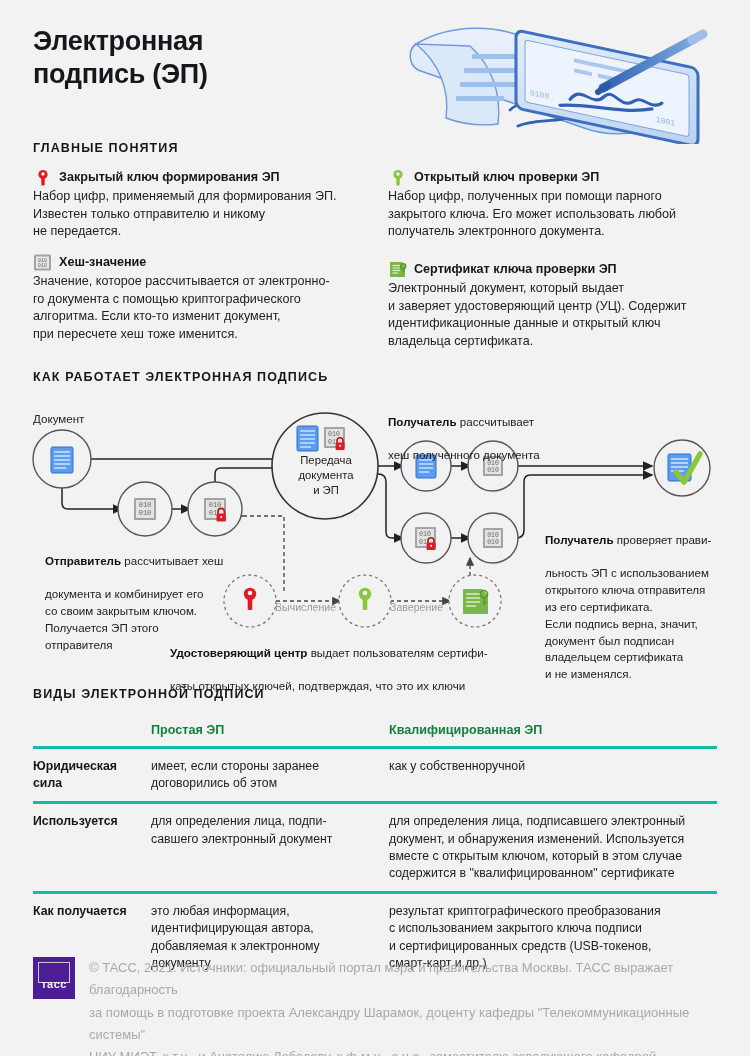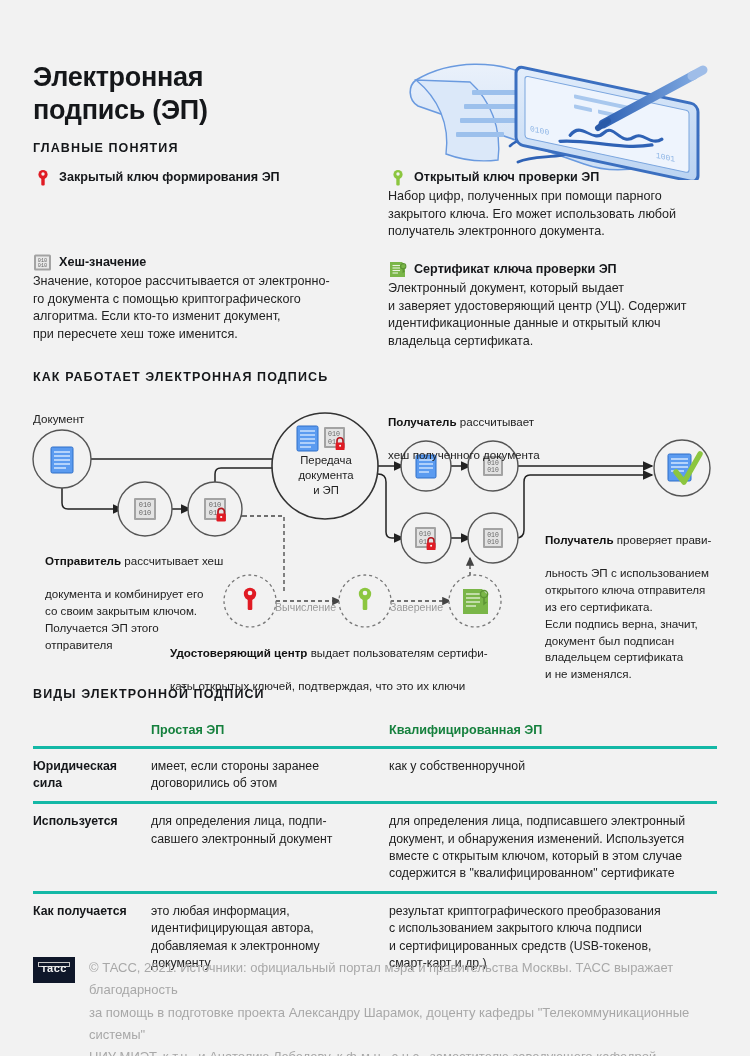"Электронная" .header { margin-top: 36px -> none }
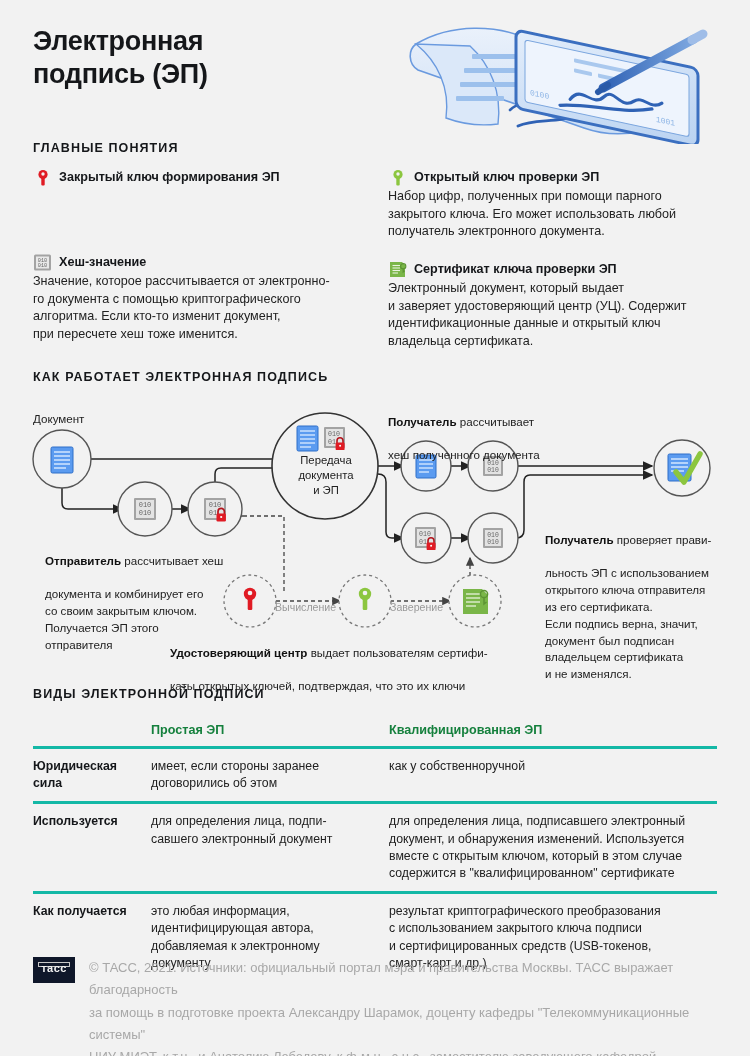"Набор цифр, применяемый для формирования" div.c-body { html: none -> <div>Набор цифр, применяемый для формирования ЭП. Известен только отправителю и никому не передается.</div> }
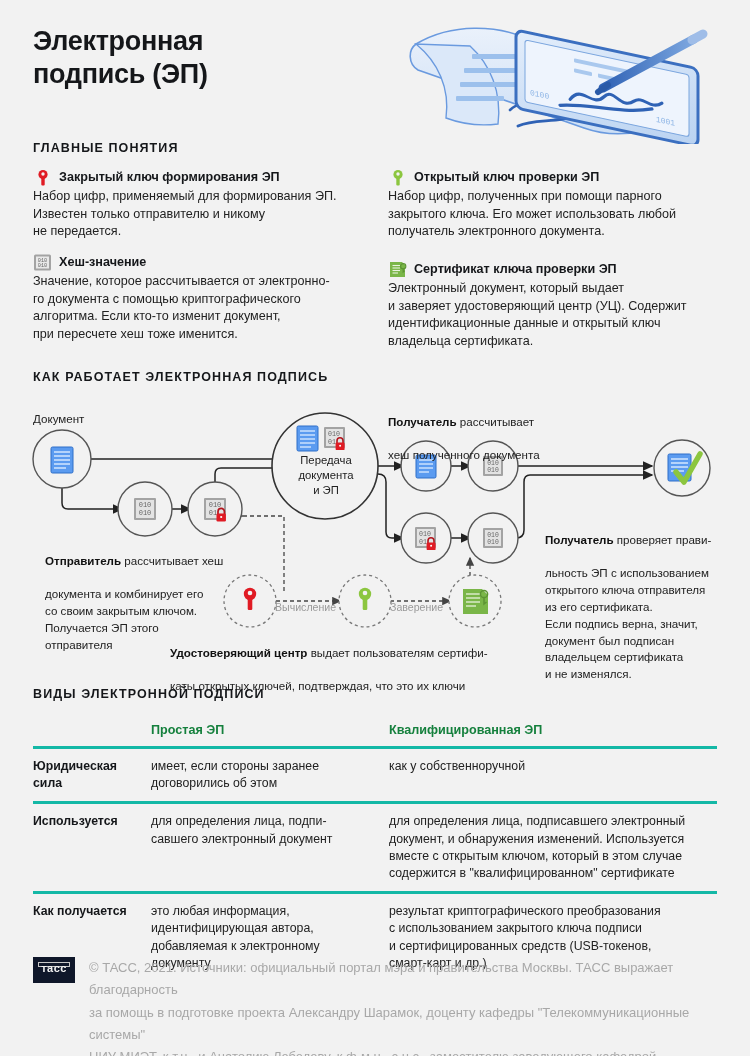"тасс" .tass-logo { background: #0f172a -> #4c1d95; height: 26px -> 42px }
